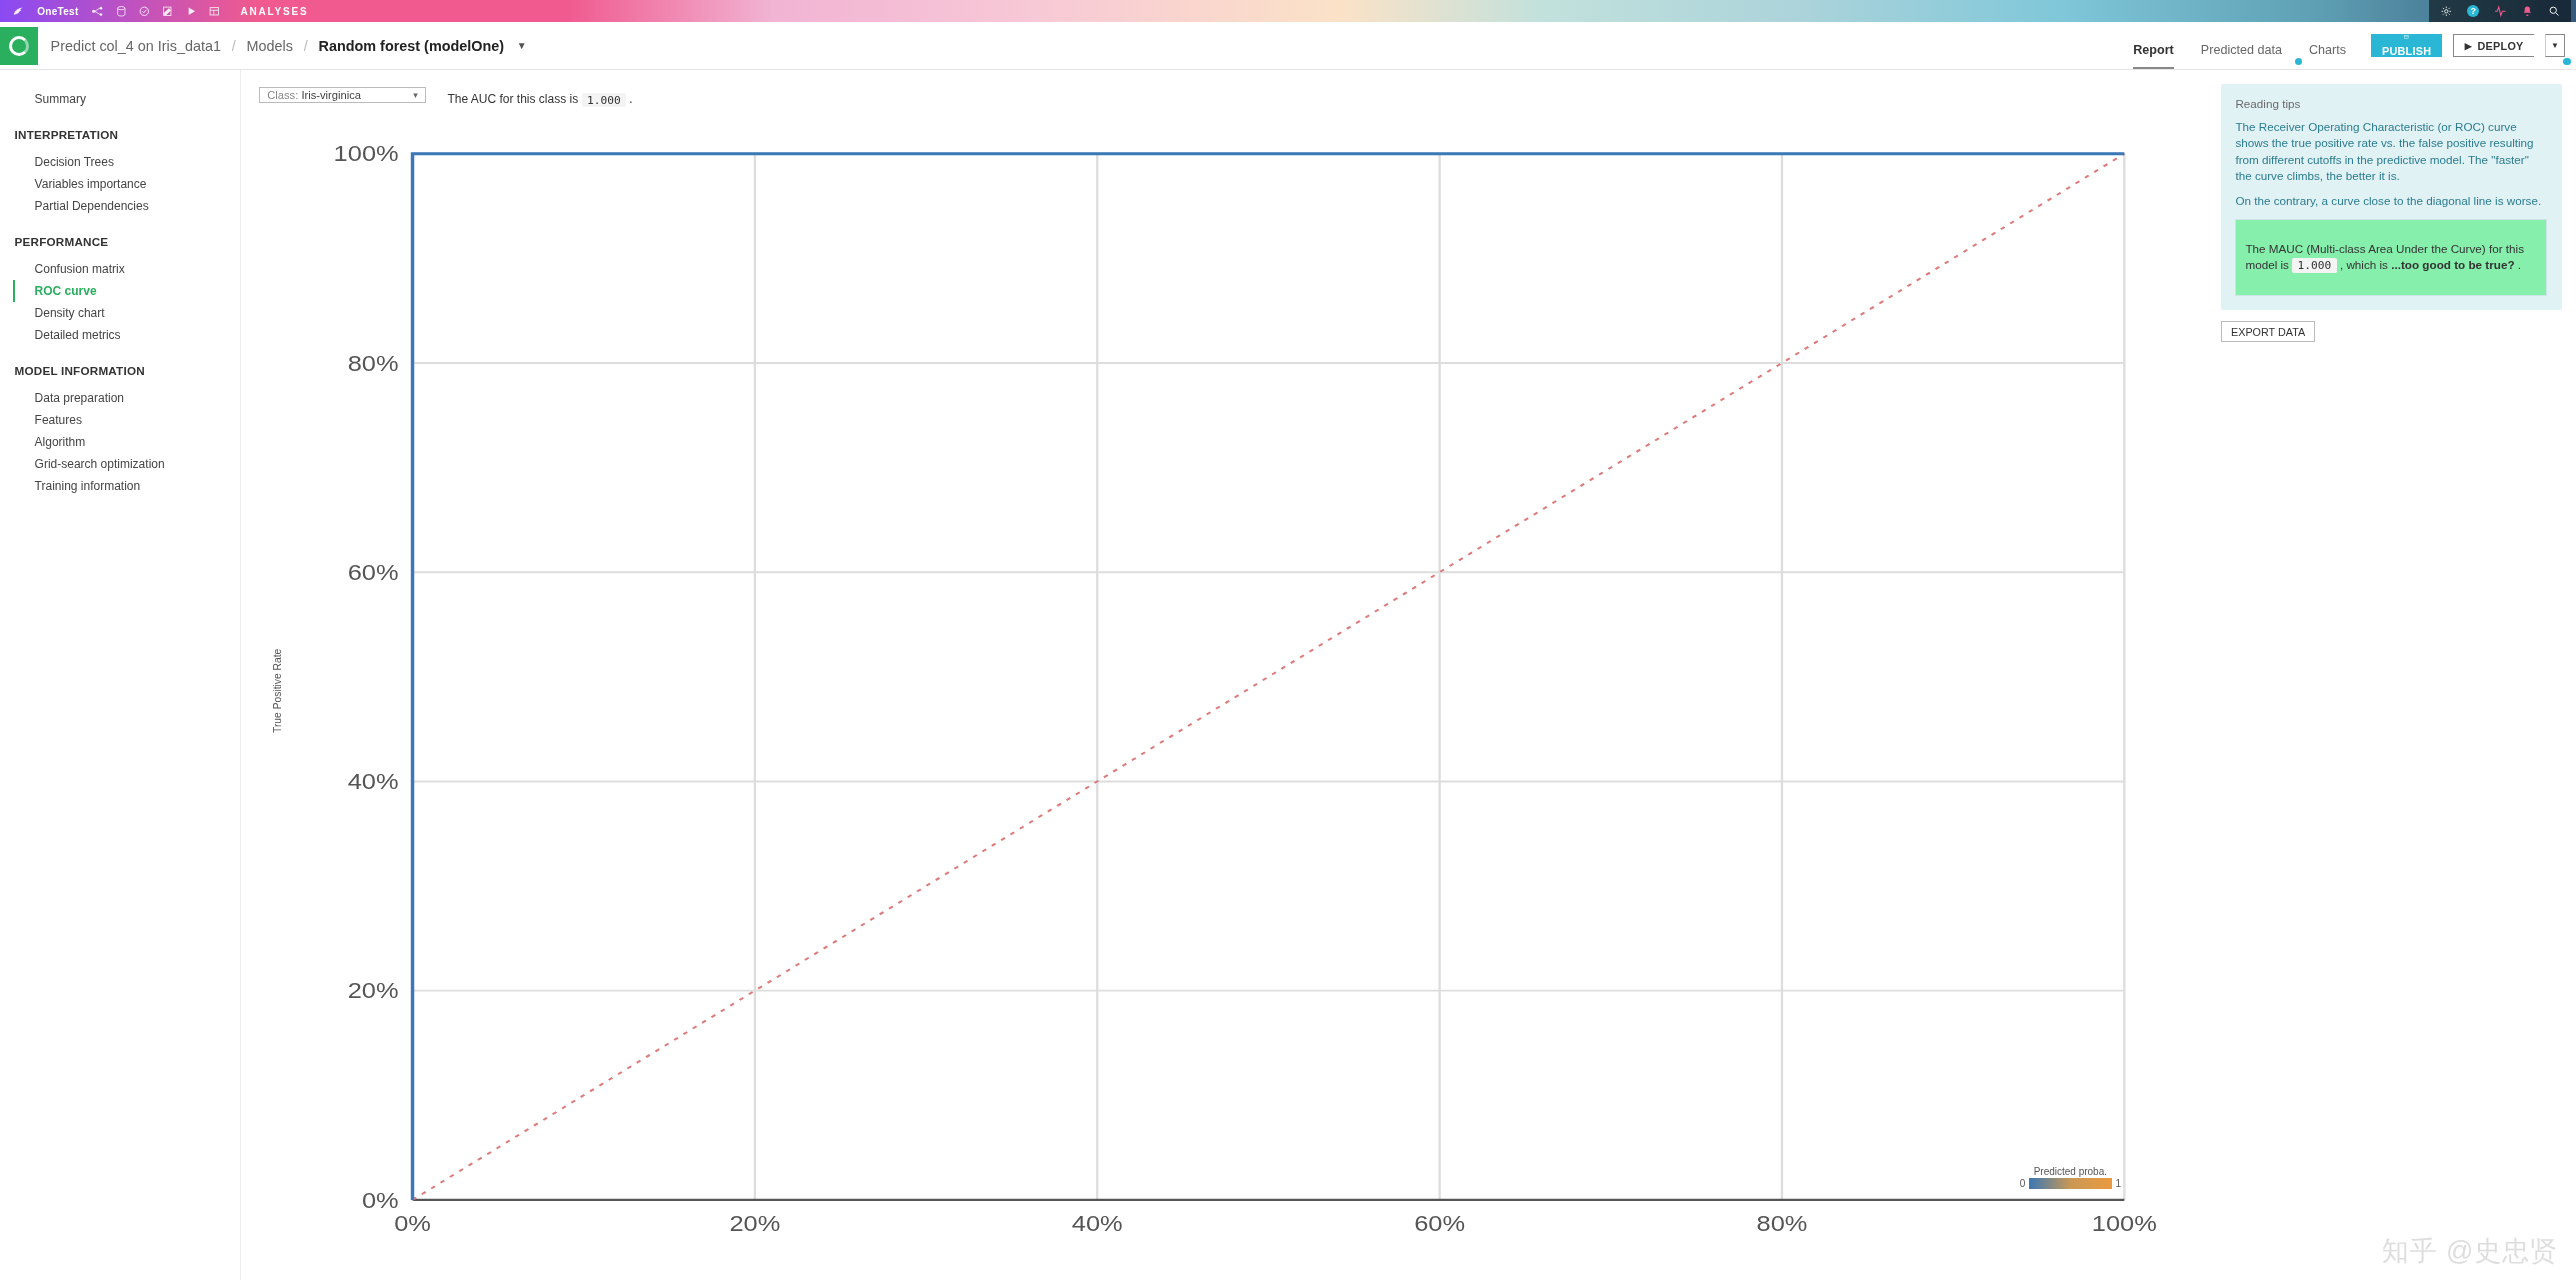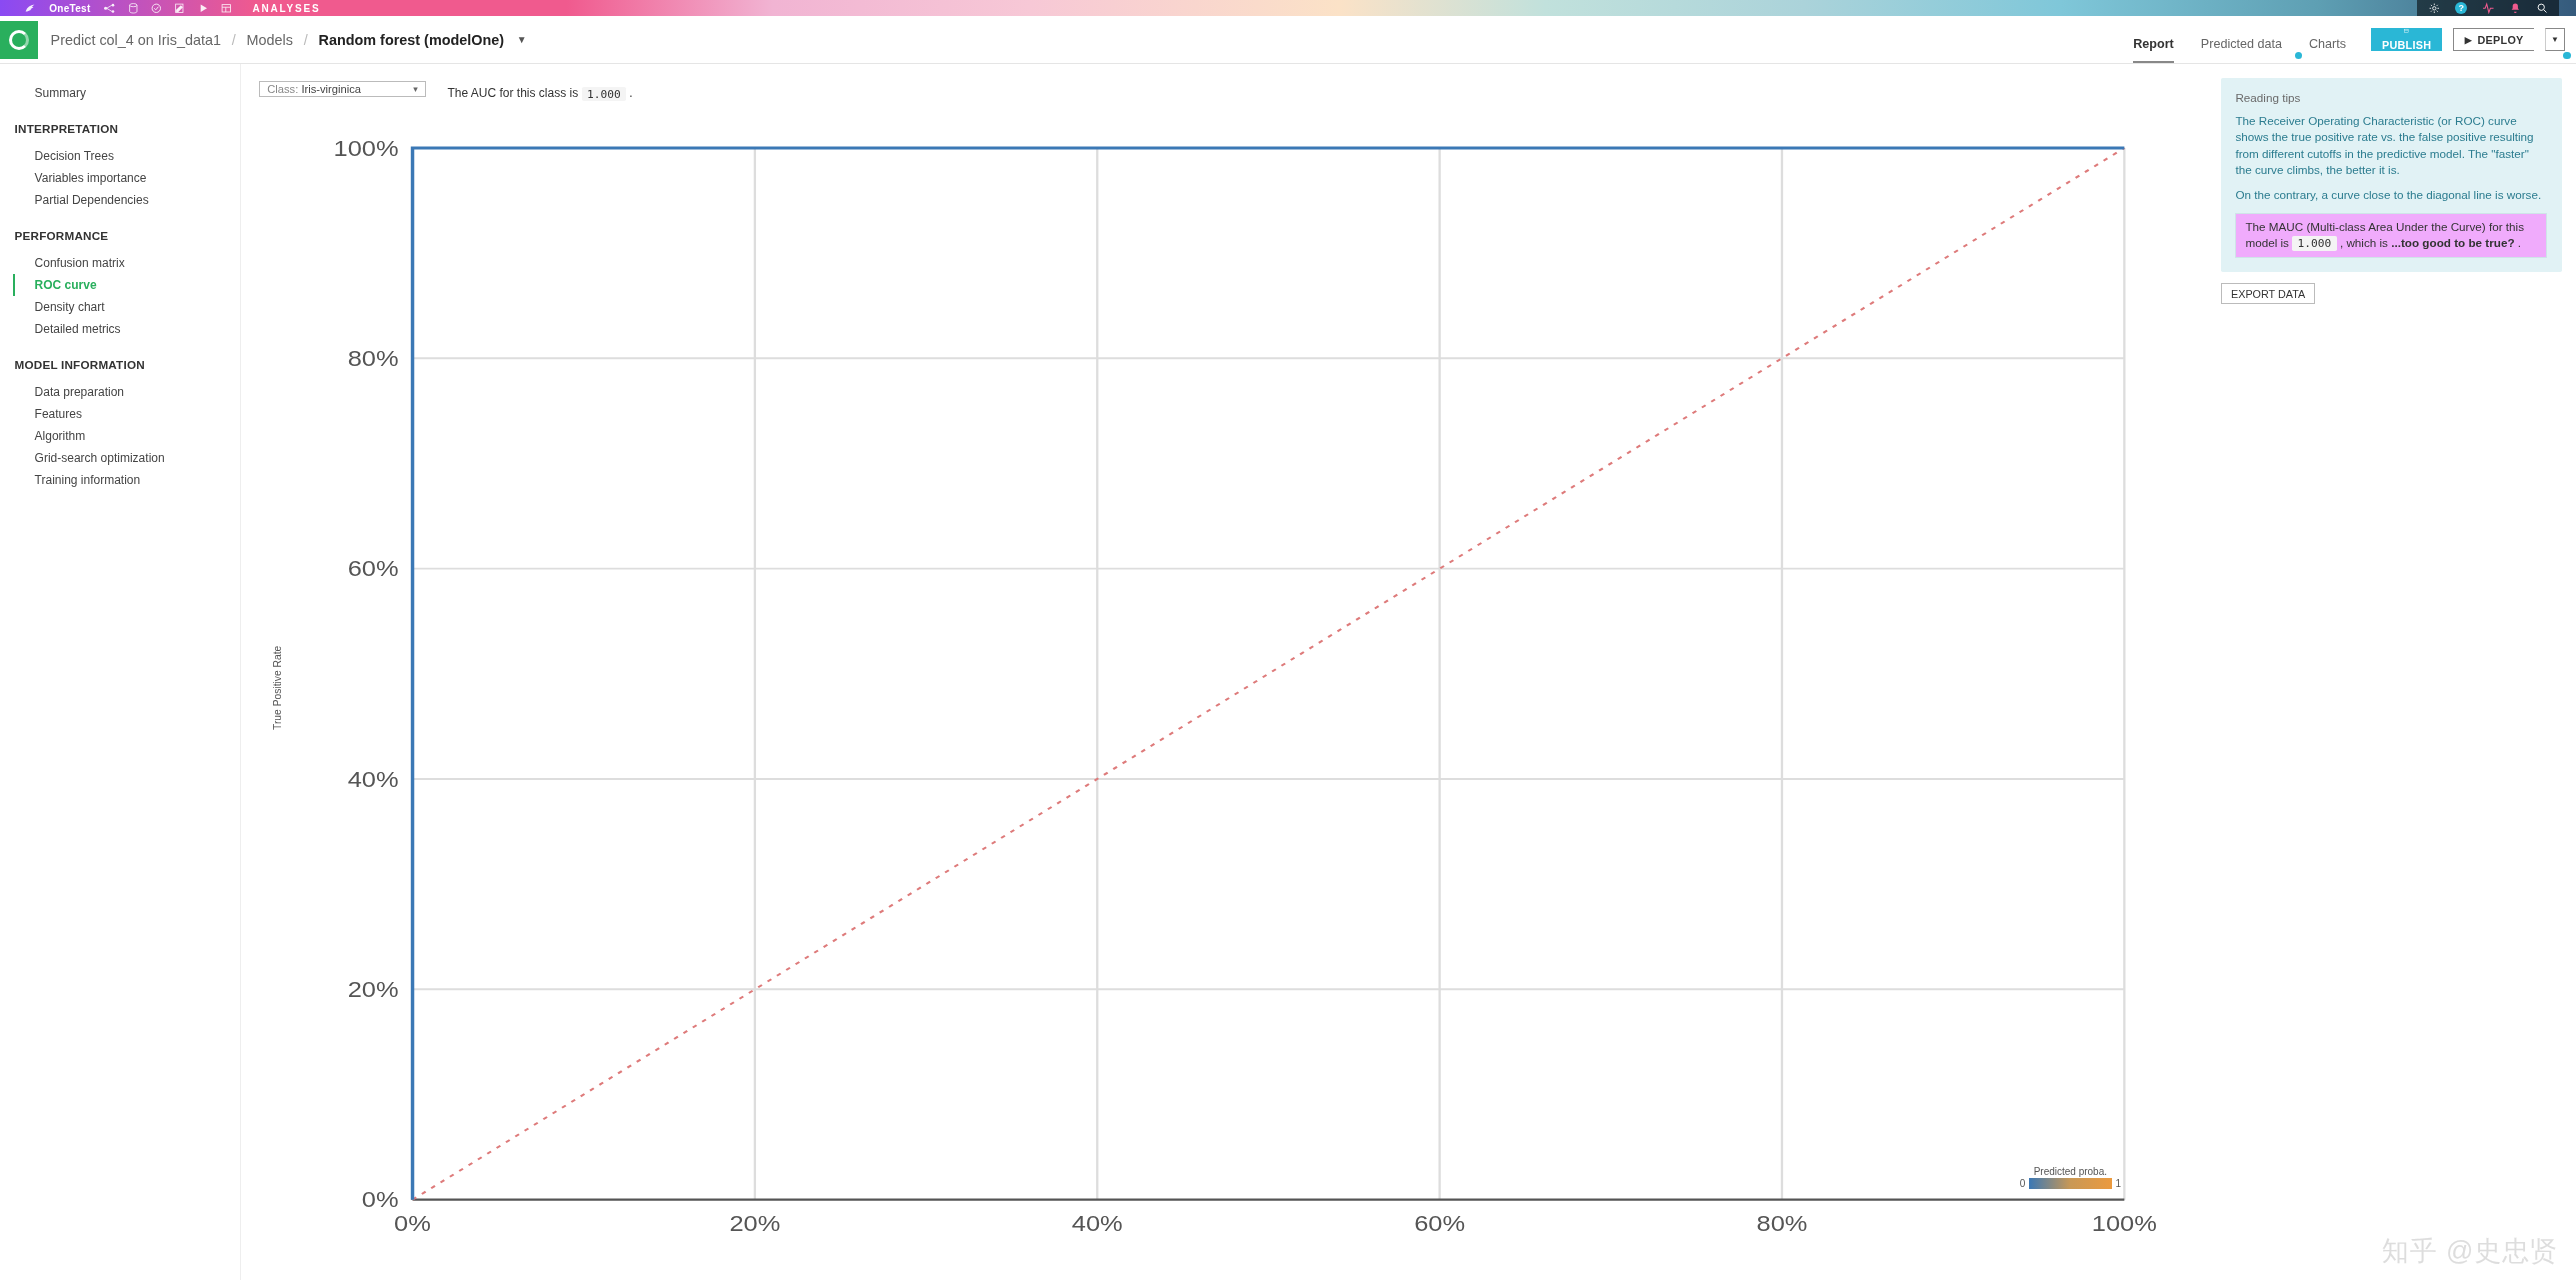"OneTest" .topbar { height: 16px -> 22px; padding: 0 24px -> 0 12px }
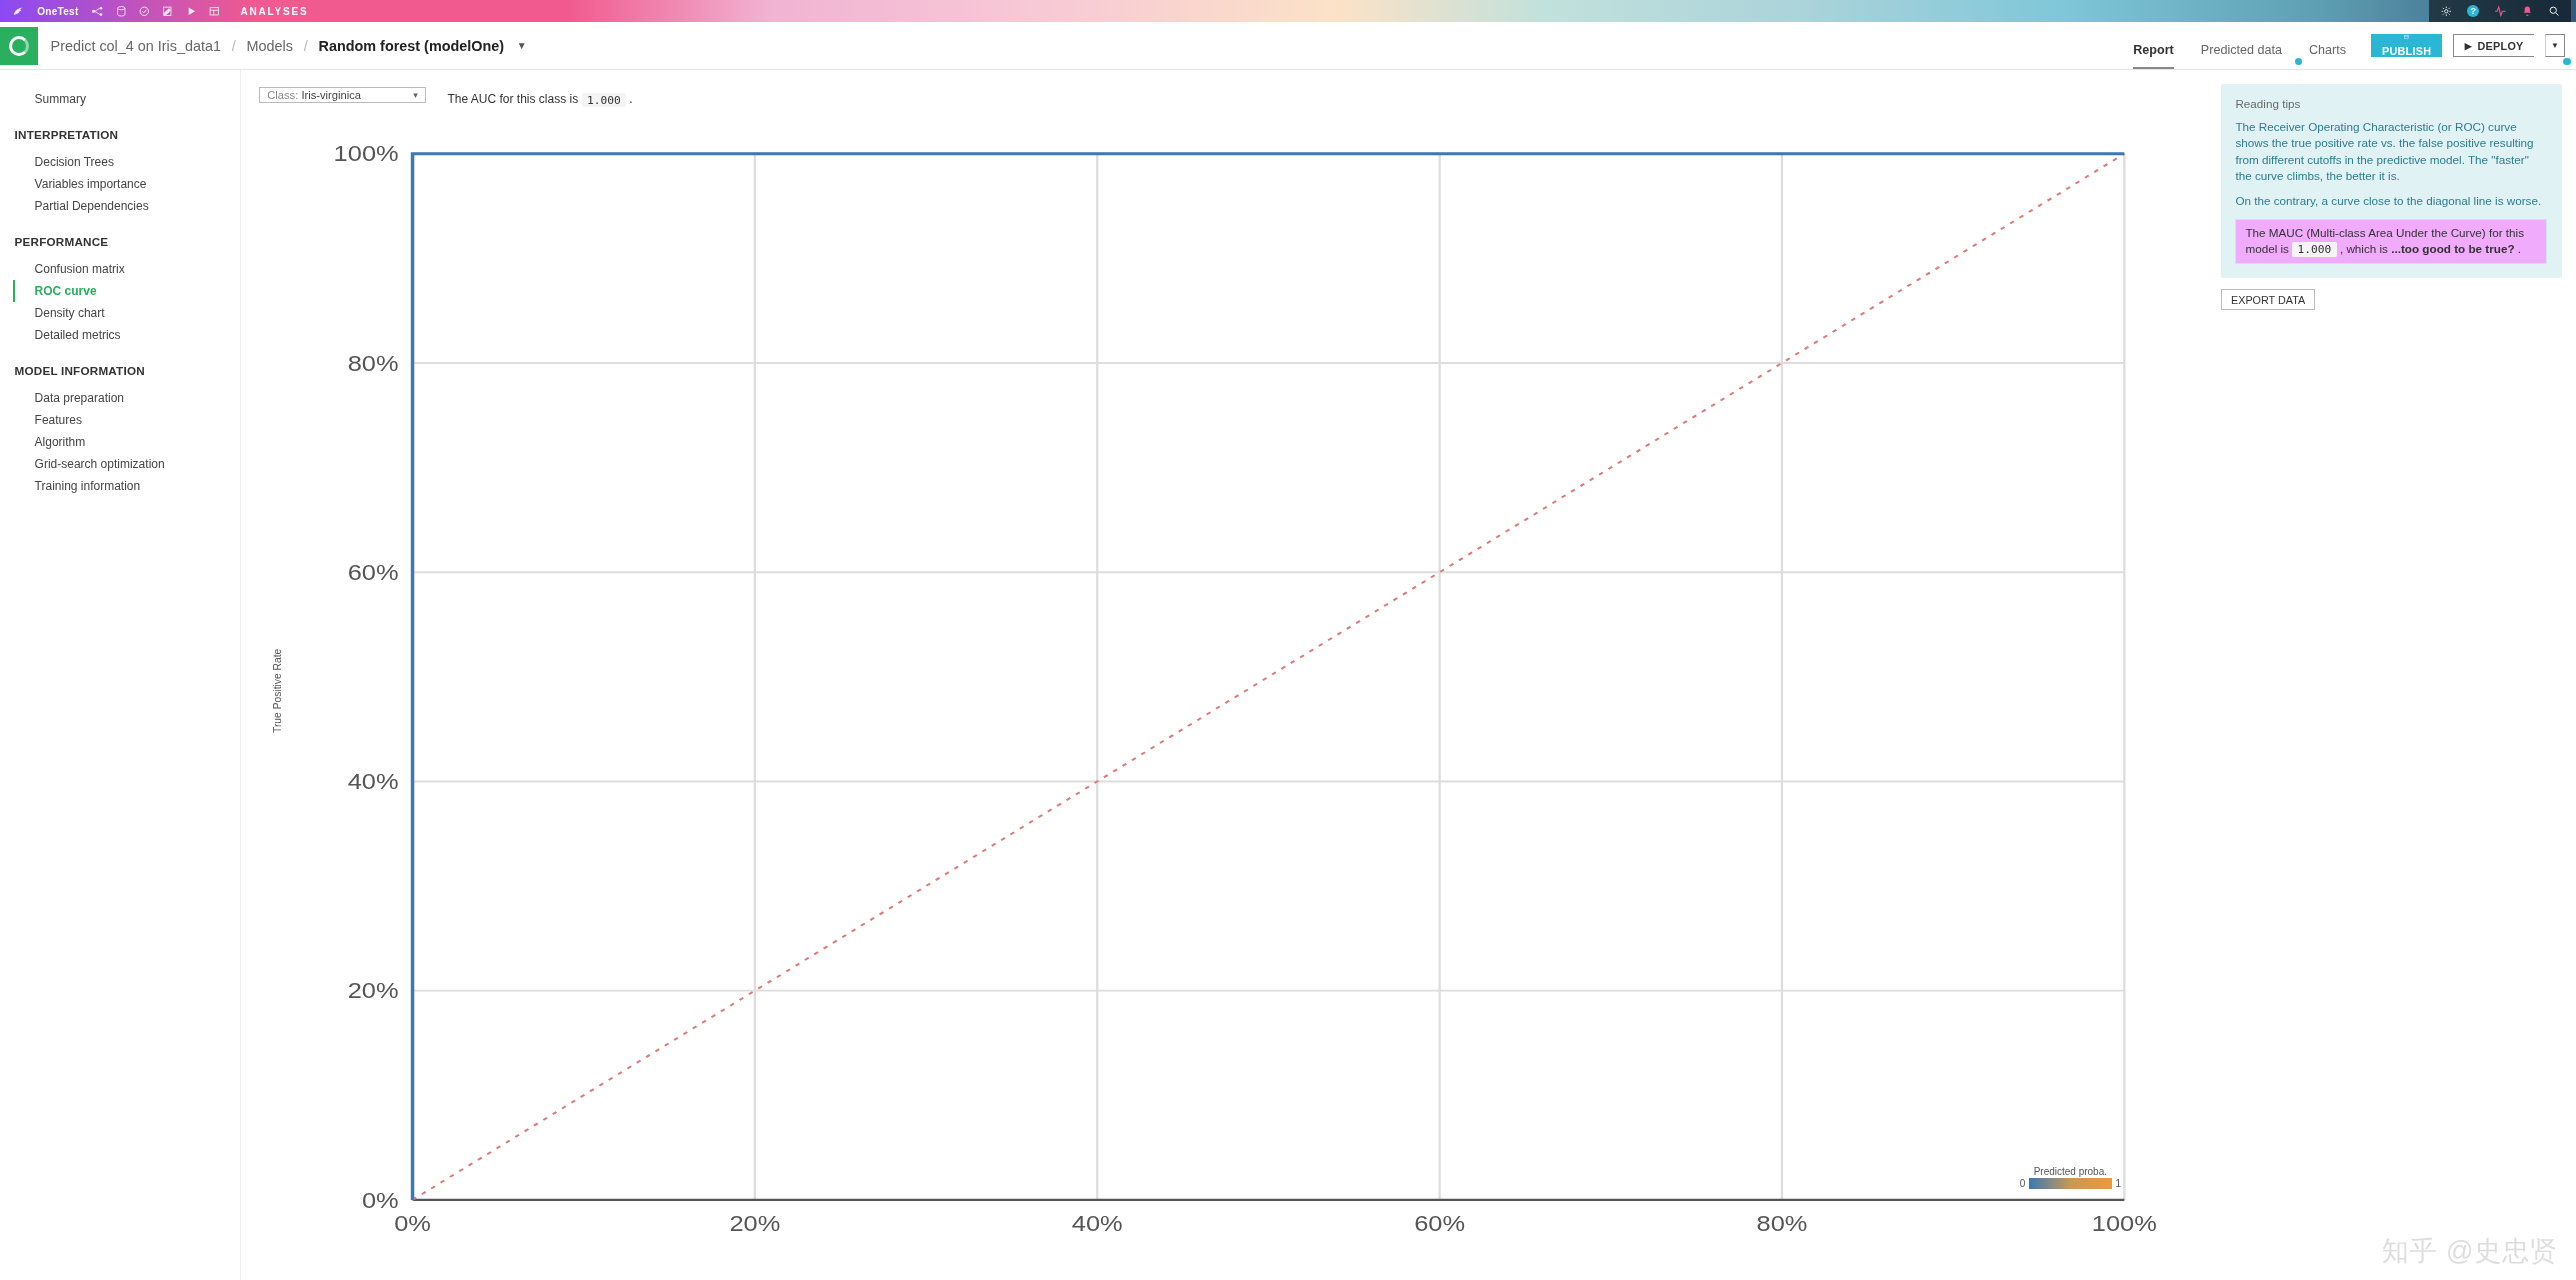"The MAUC (Multi-class Area Under" .mauc-box { background: #f0abfc -> #86efac; padding: 5px 9px -> 21px 9px }
